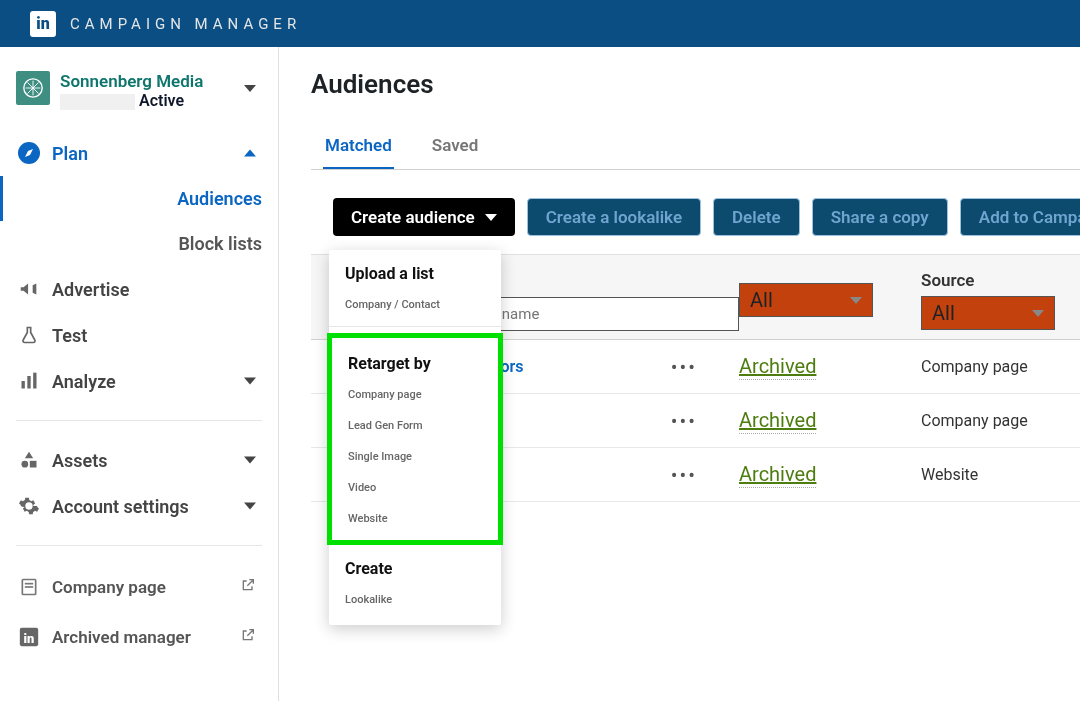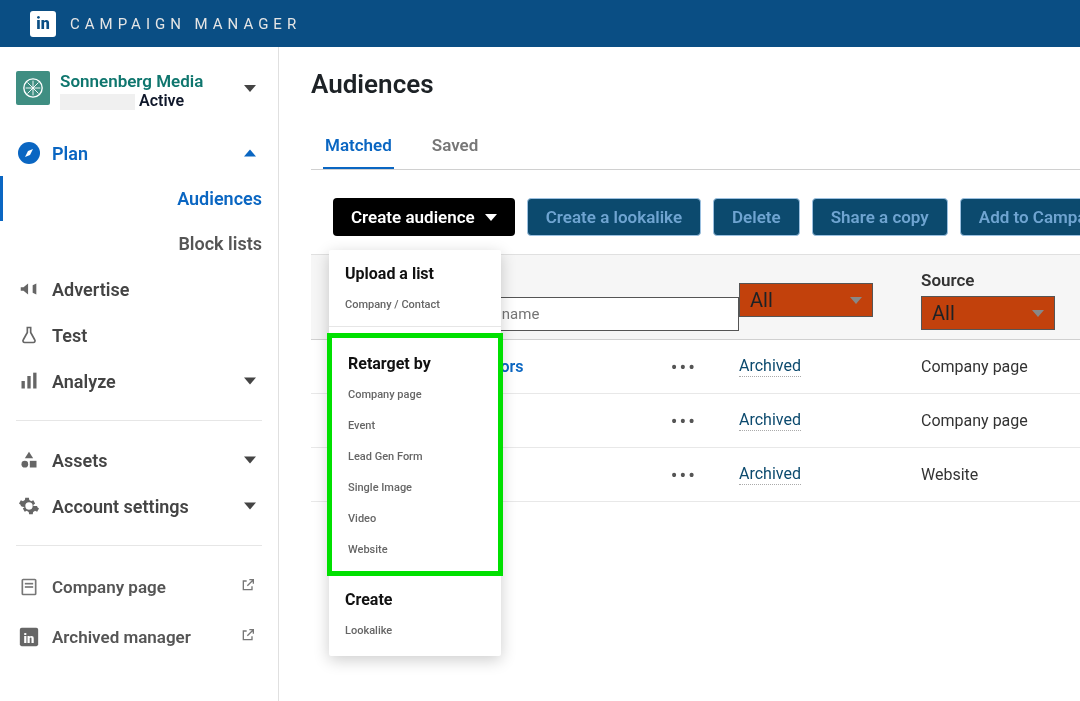"Archived" .status-text { color: #0c4a6e -> #4d7c0f; font-size: 16px -> 20px; text-decoration: none -> underline }
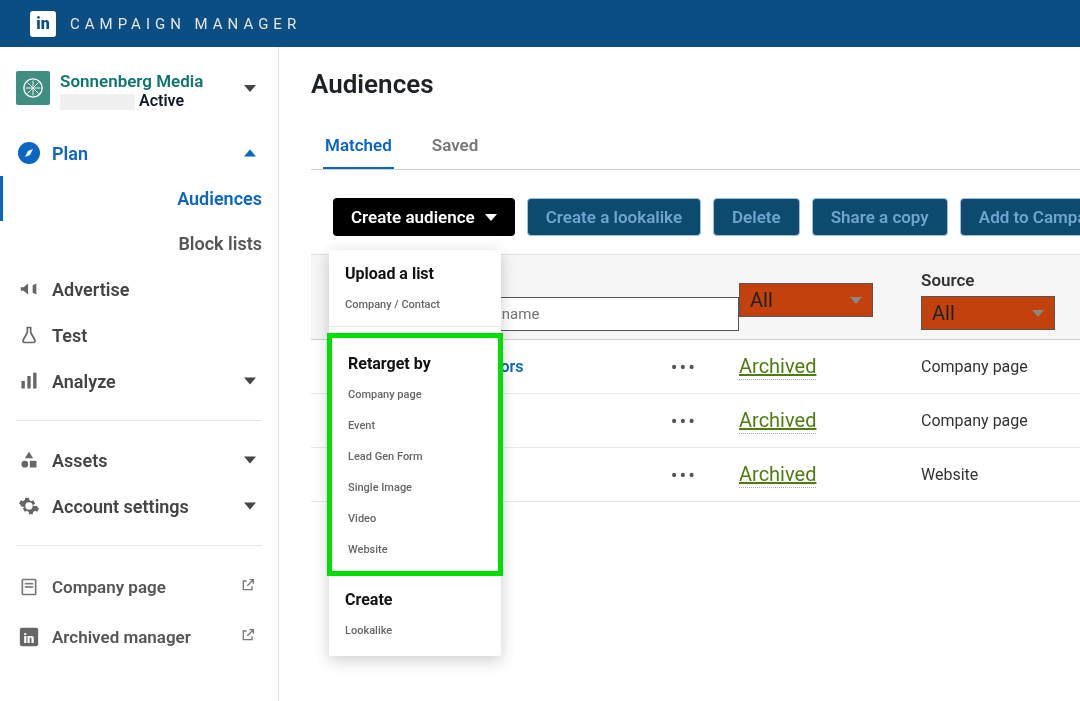"Event" div.dd-item { html: <div>Event</div> -> none }
